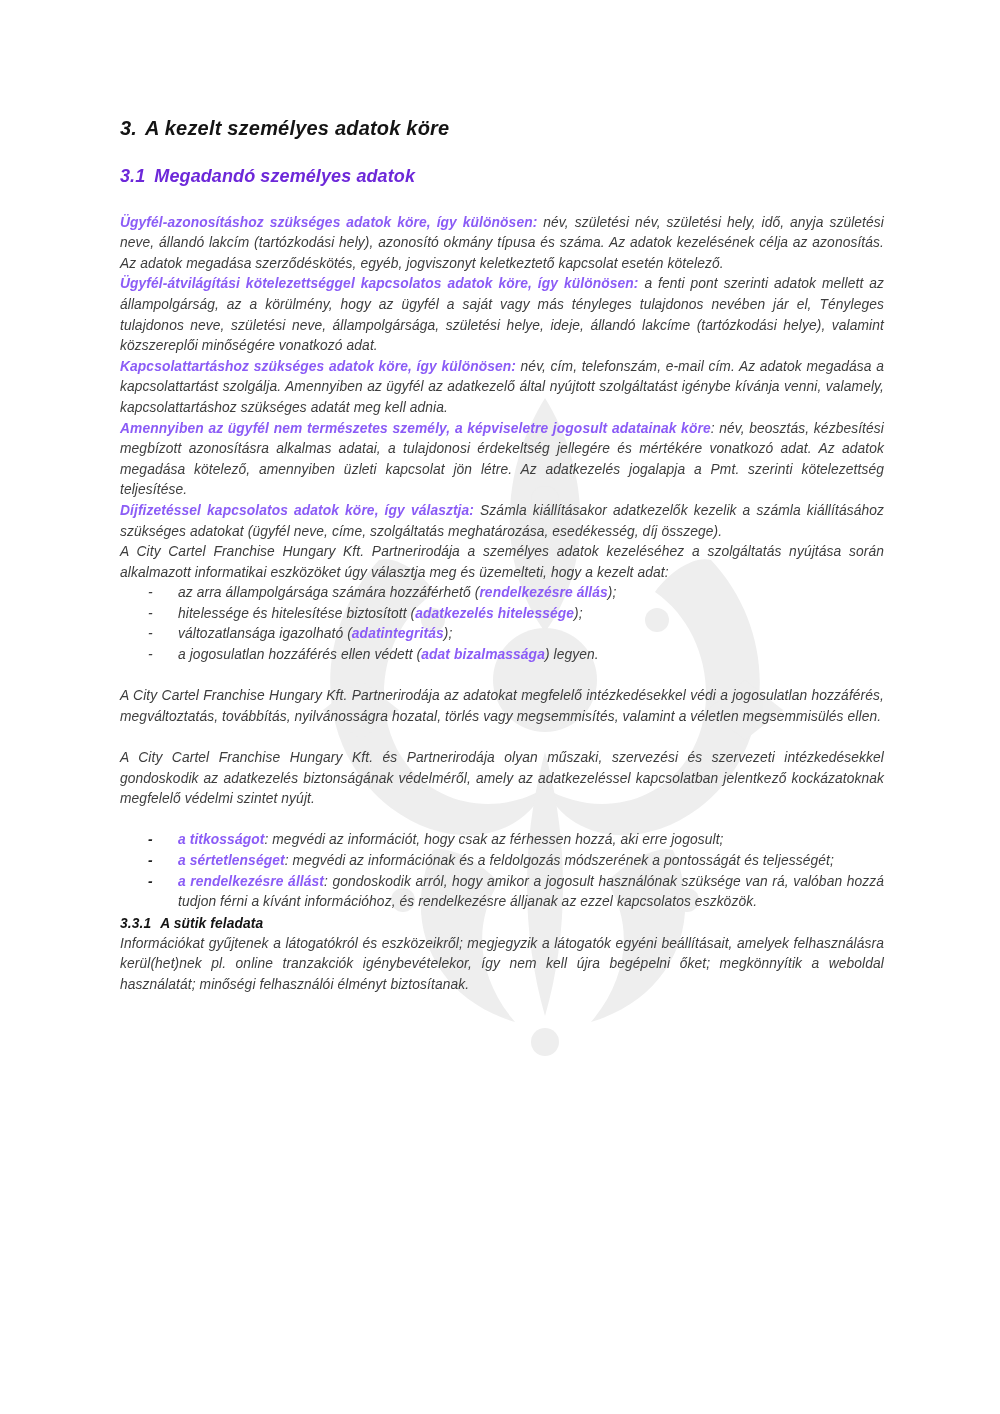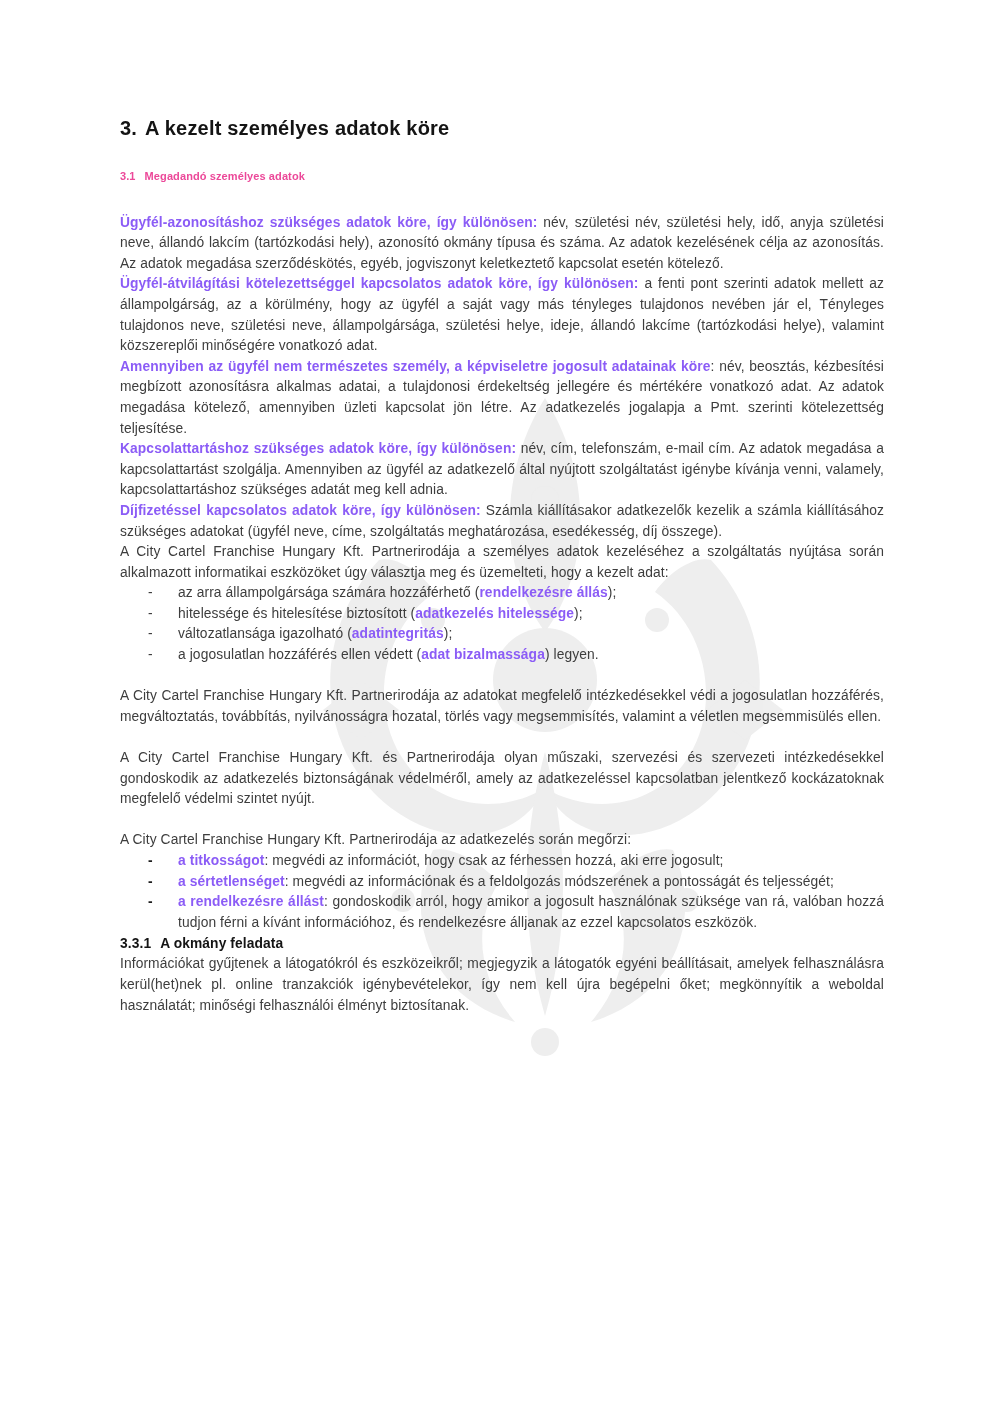"3. A kezelt személyes adatok" .page { font-style: none -> italic }
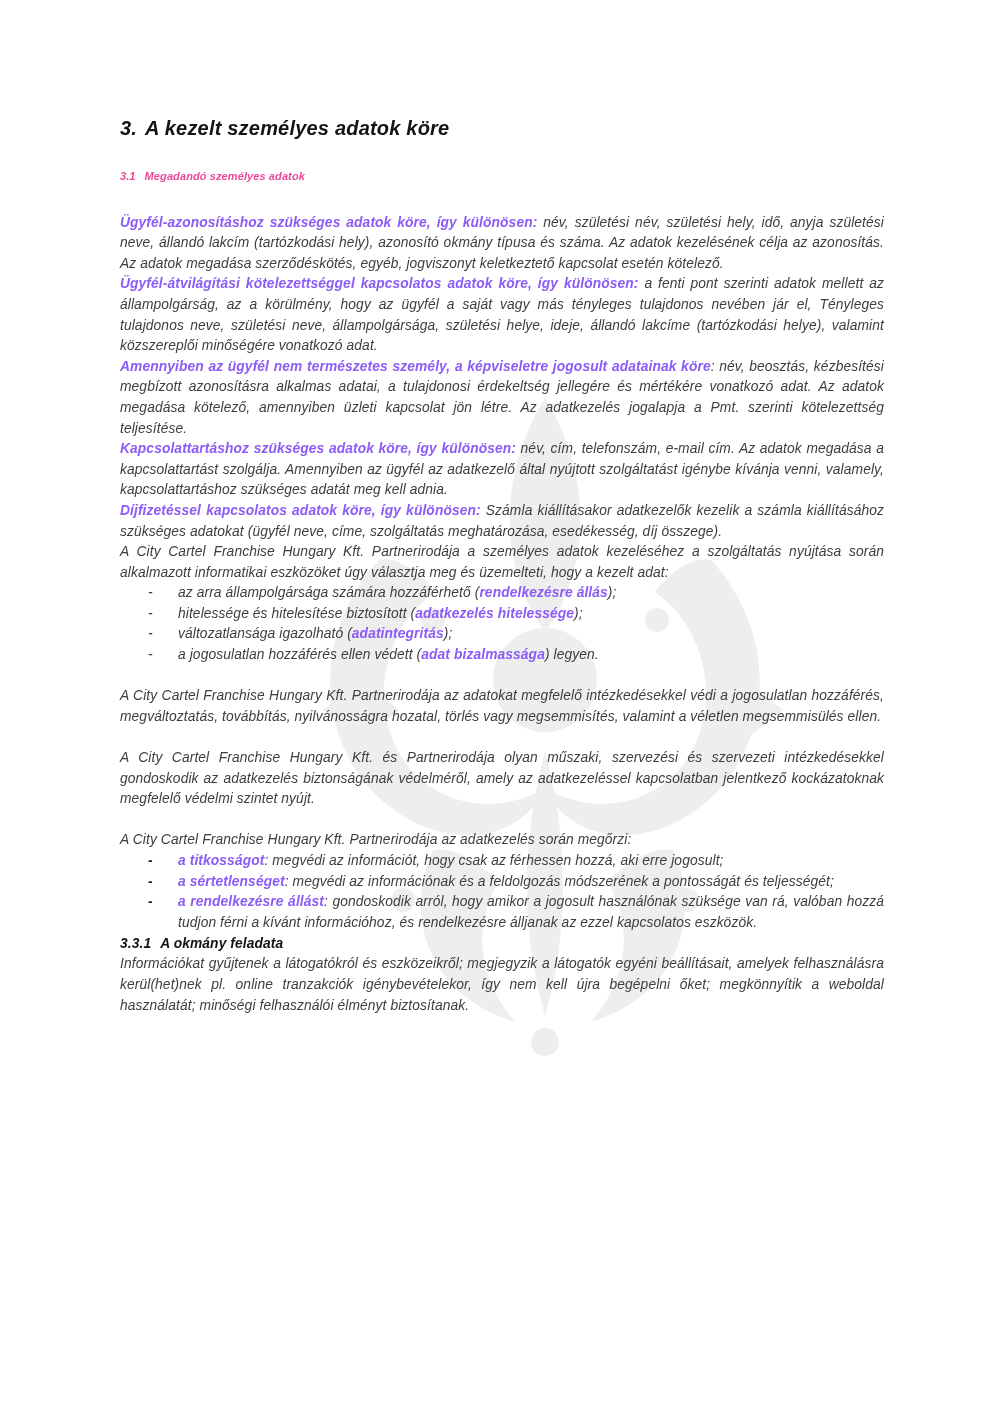"3.1 Megadandó személyes adatok" h2 { color: #ec4899 -> #6d28d9; font-size: 11px -> 18px }
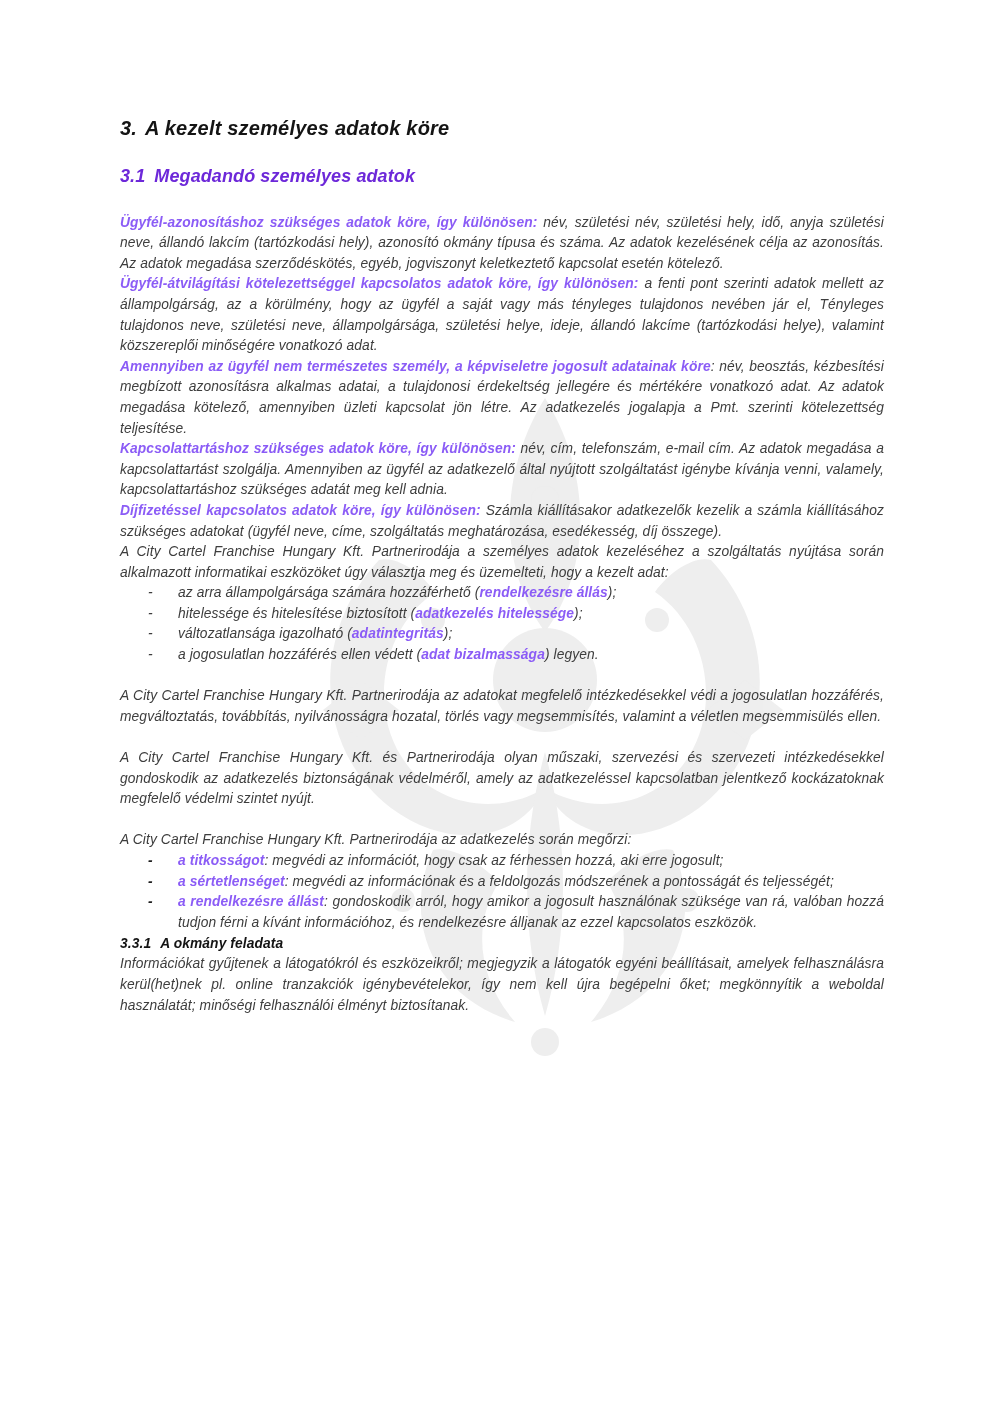"Amennyiben az ügyfél nem természetes" p { order: before "Kapcsolattartáshoz szükséges adatok" -> after "Kapcsolattartáshoz szükséges adatok" }
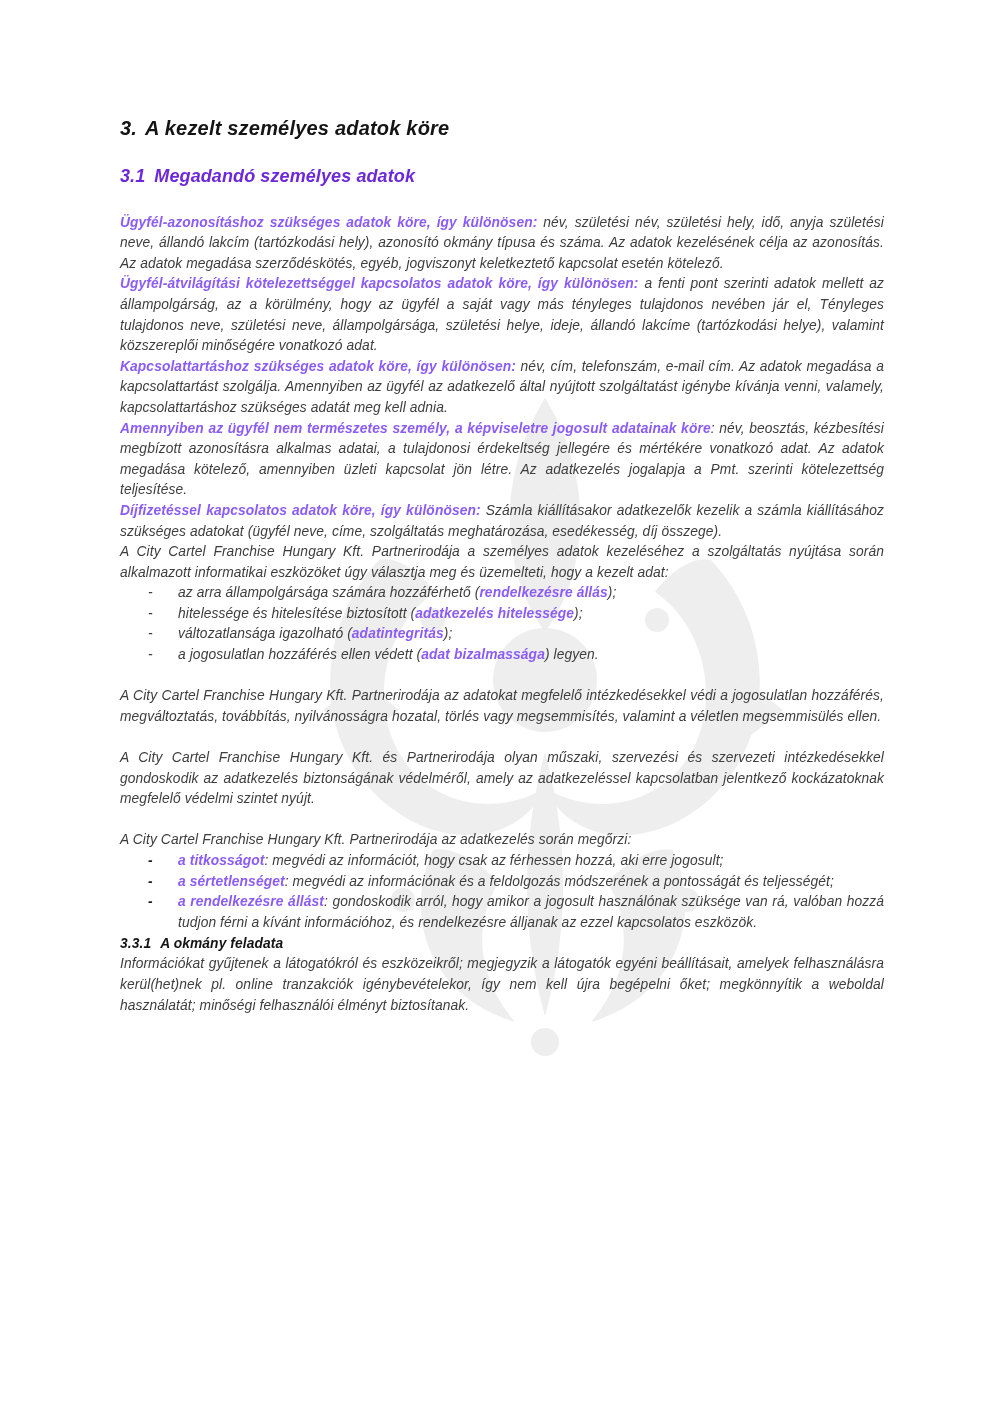"Díjfizetéssel kapcsolatos adatok köre," strong { text: különösen -> választja }
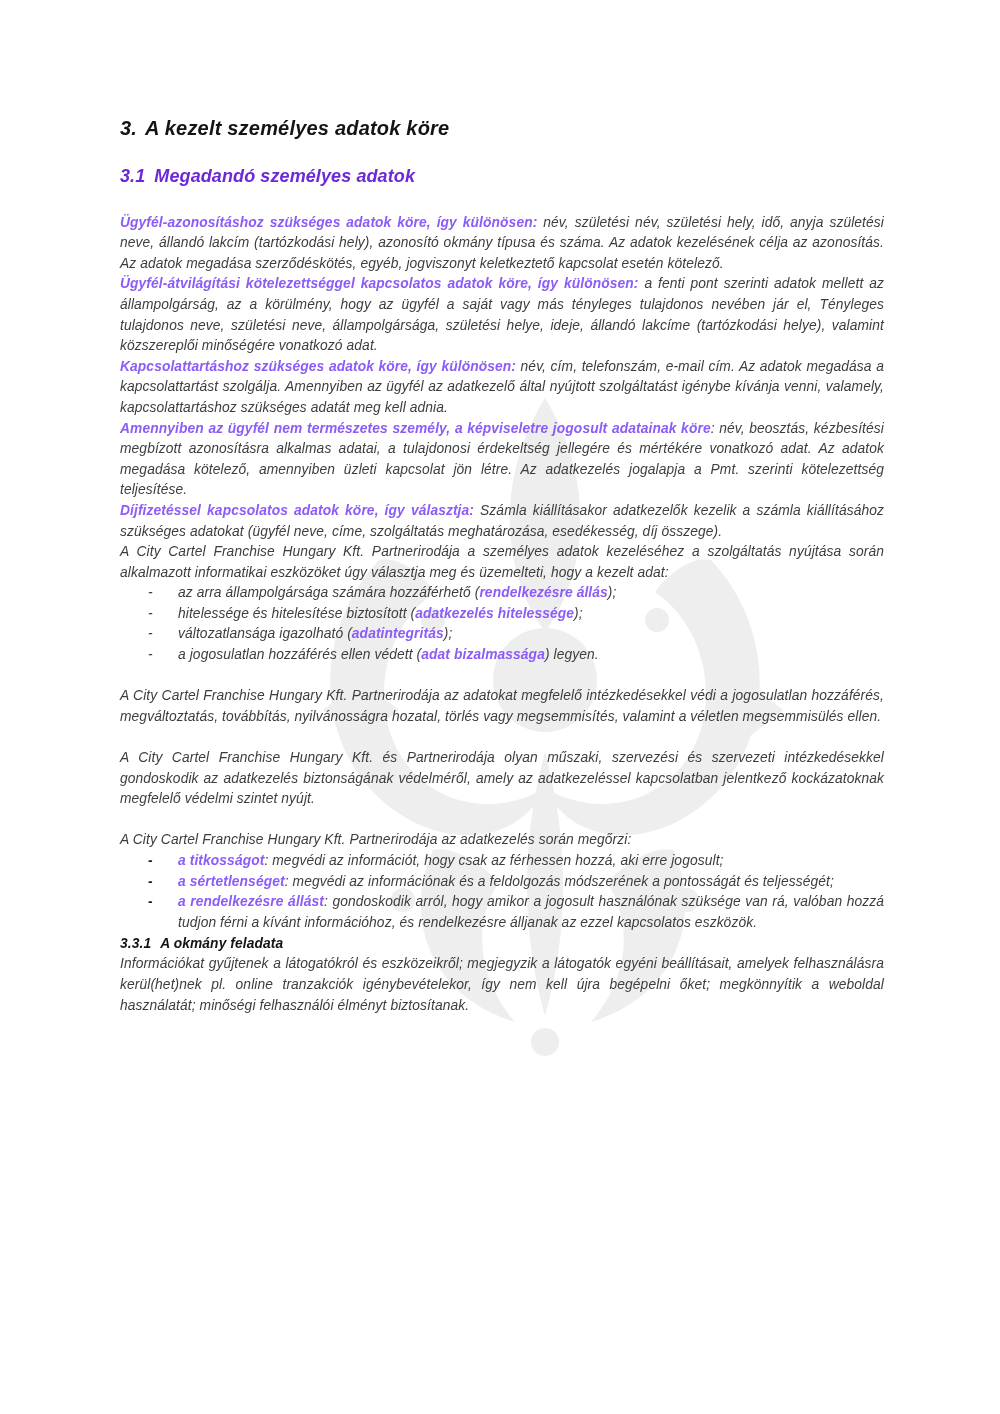"A City Cartel Franchise Hungary Kft. Partnerirodája az adatkezelés" p { html: <p><span>A City Cartel Franchise Hungary Kft. Partnerirodája az adatkezelés során megőrzi:</span></p> -> none }
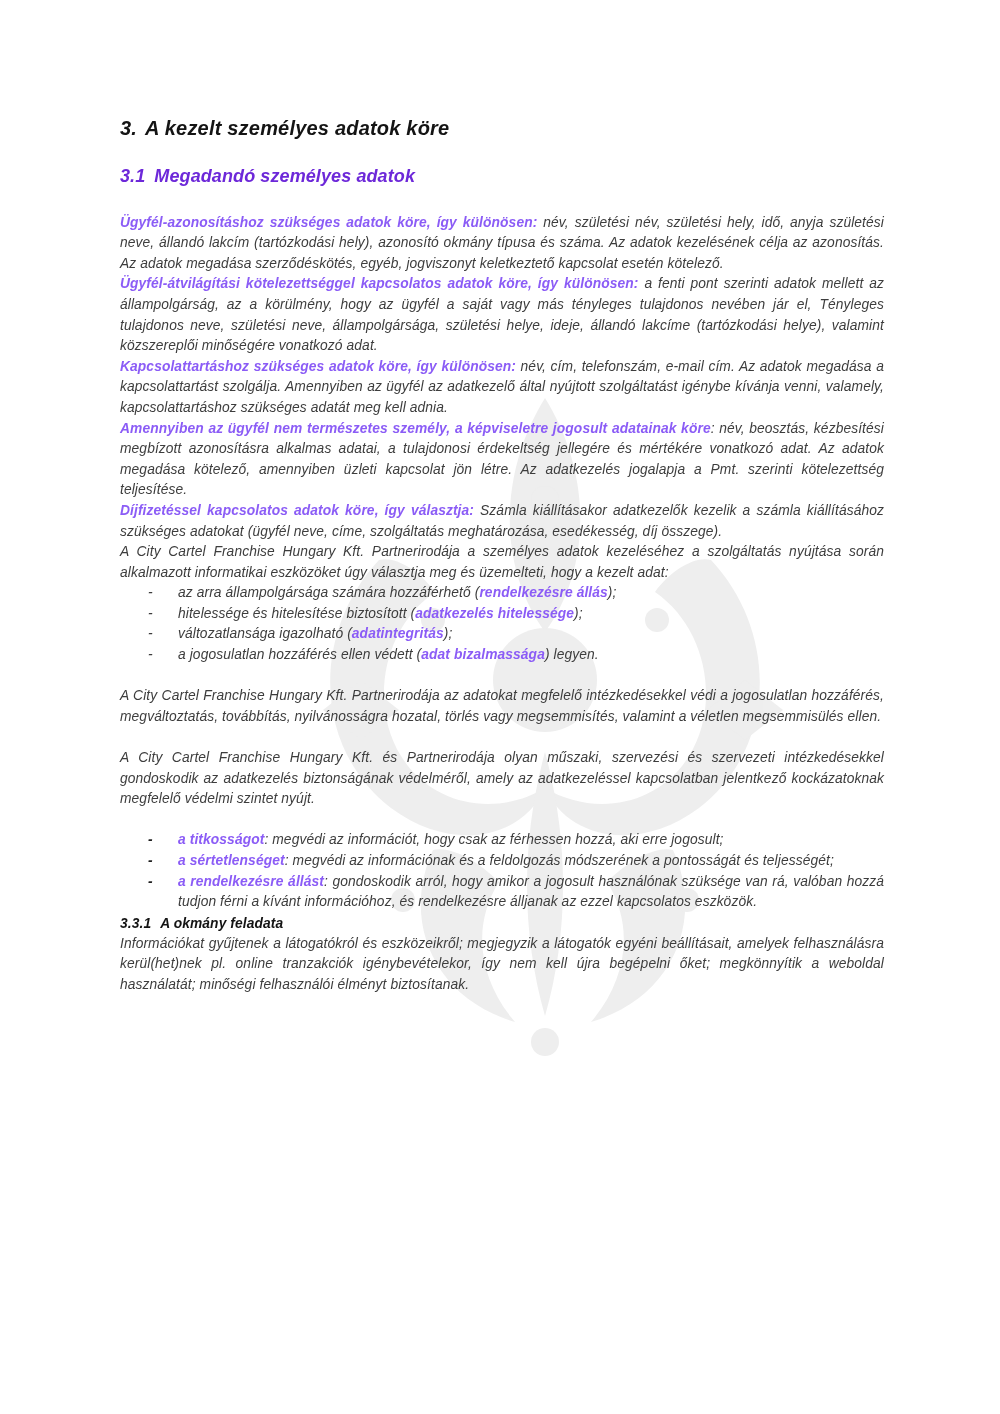"A okmány feladata" span { text: okmány -> sütik }
